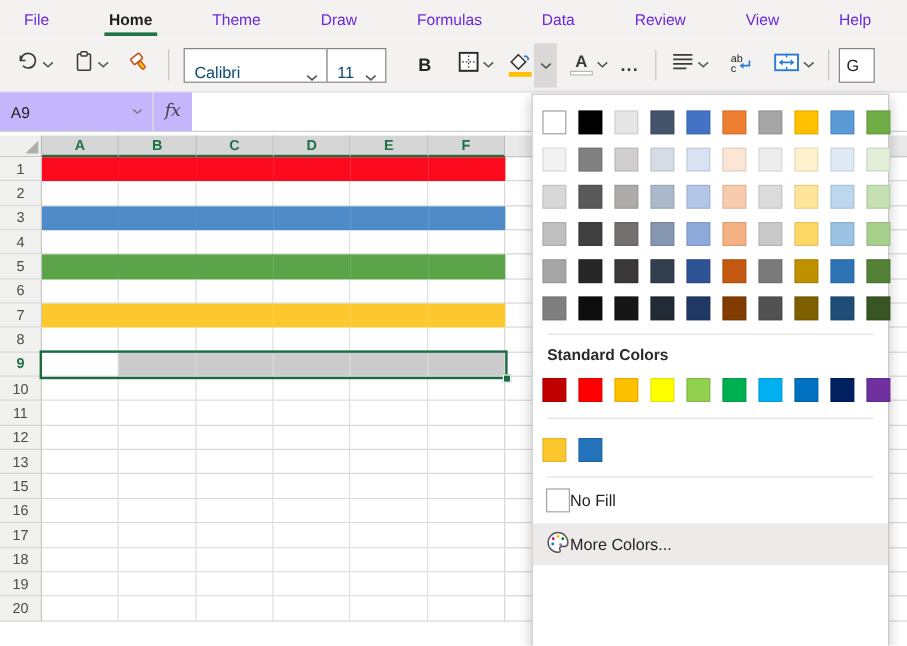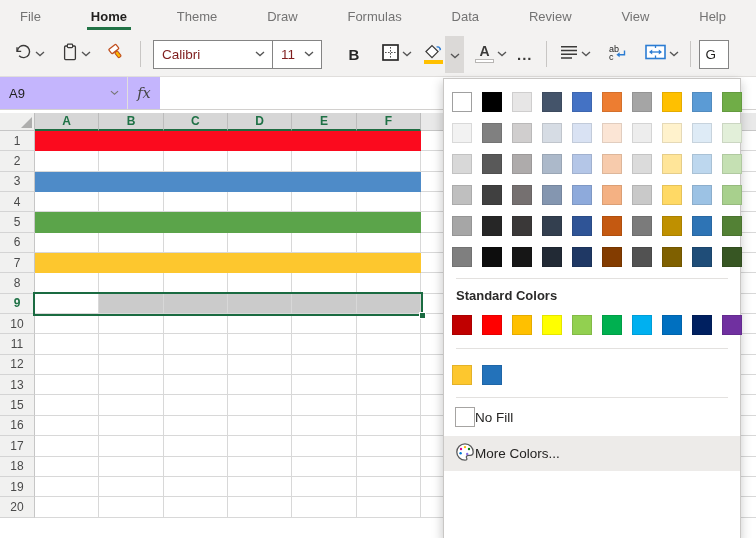"File" .menu-item { color: #737373 -> #6d28d9 }
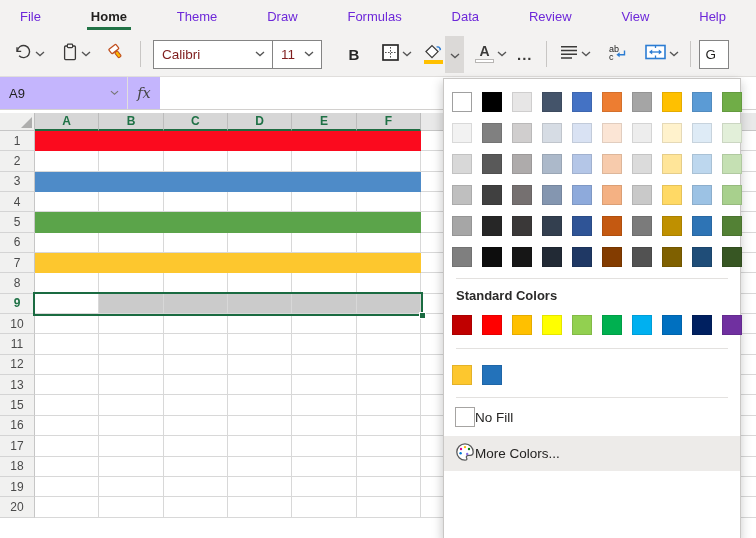"Calibri" .combo { align-items: center -> flex-end; color: #7f1d1d -> #0c4a6e }
